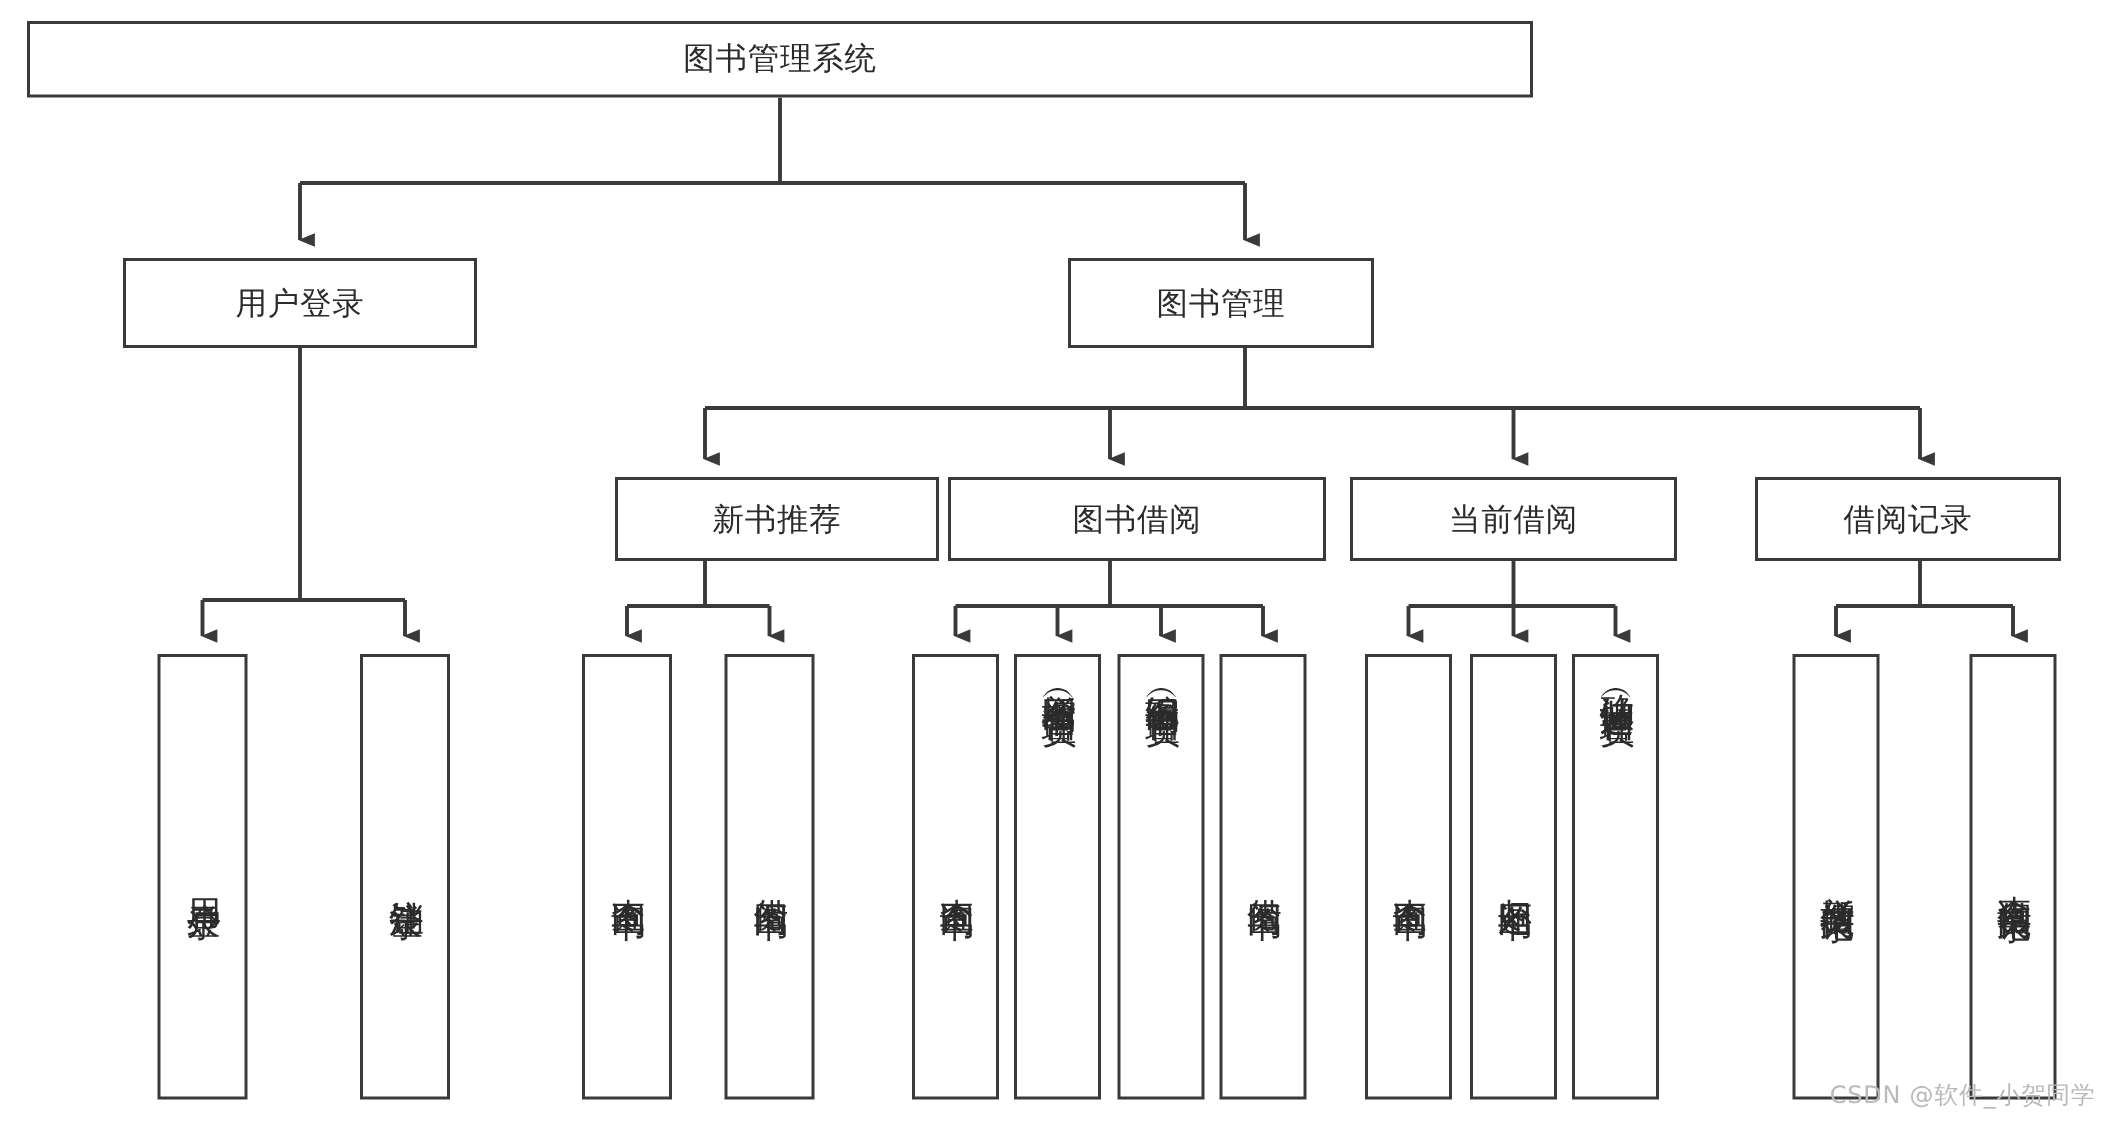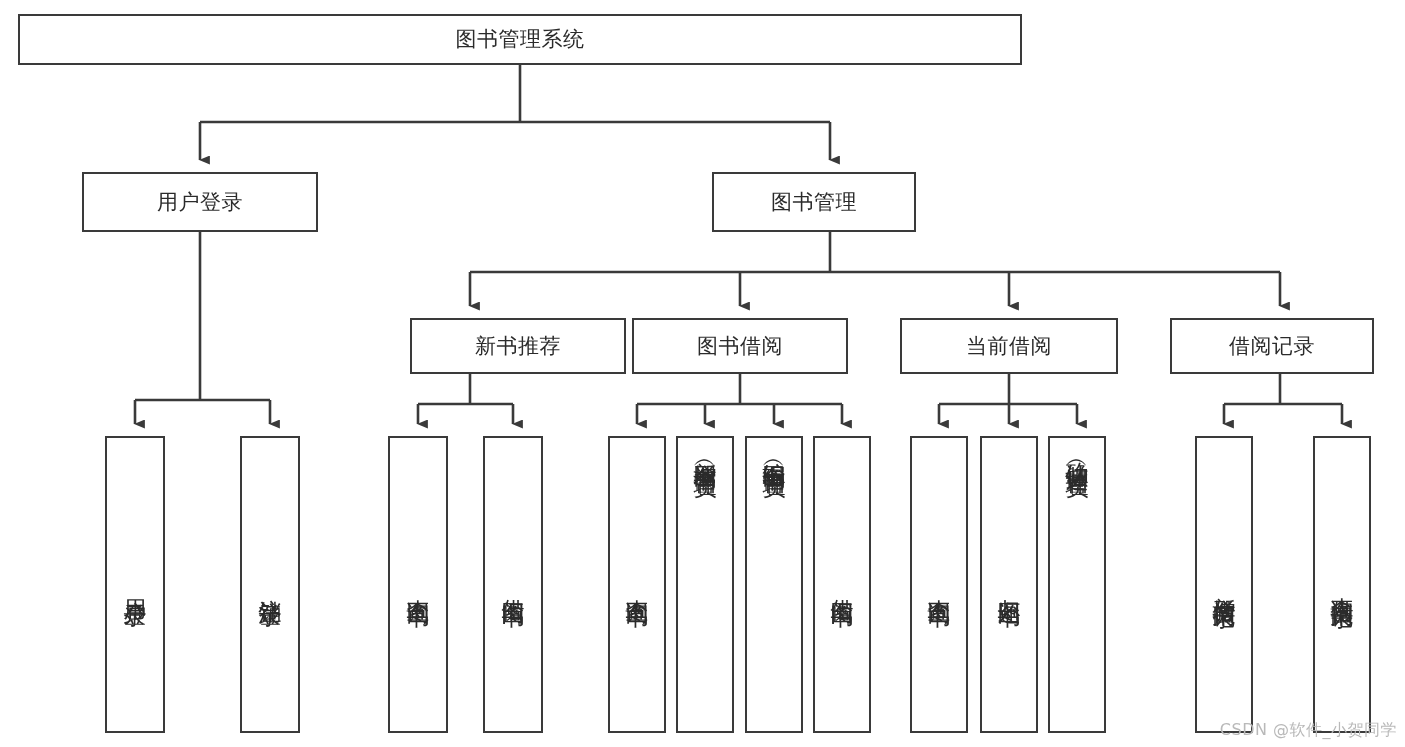"图书借阅" div.node { width: 216px -> 252px }
